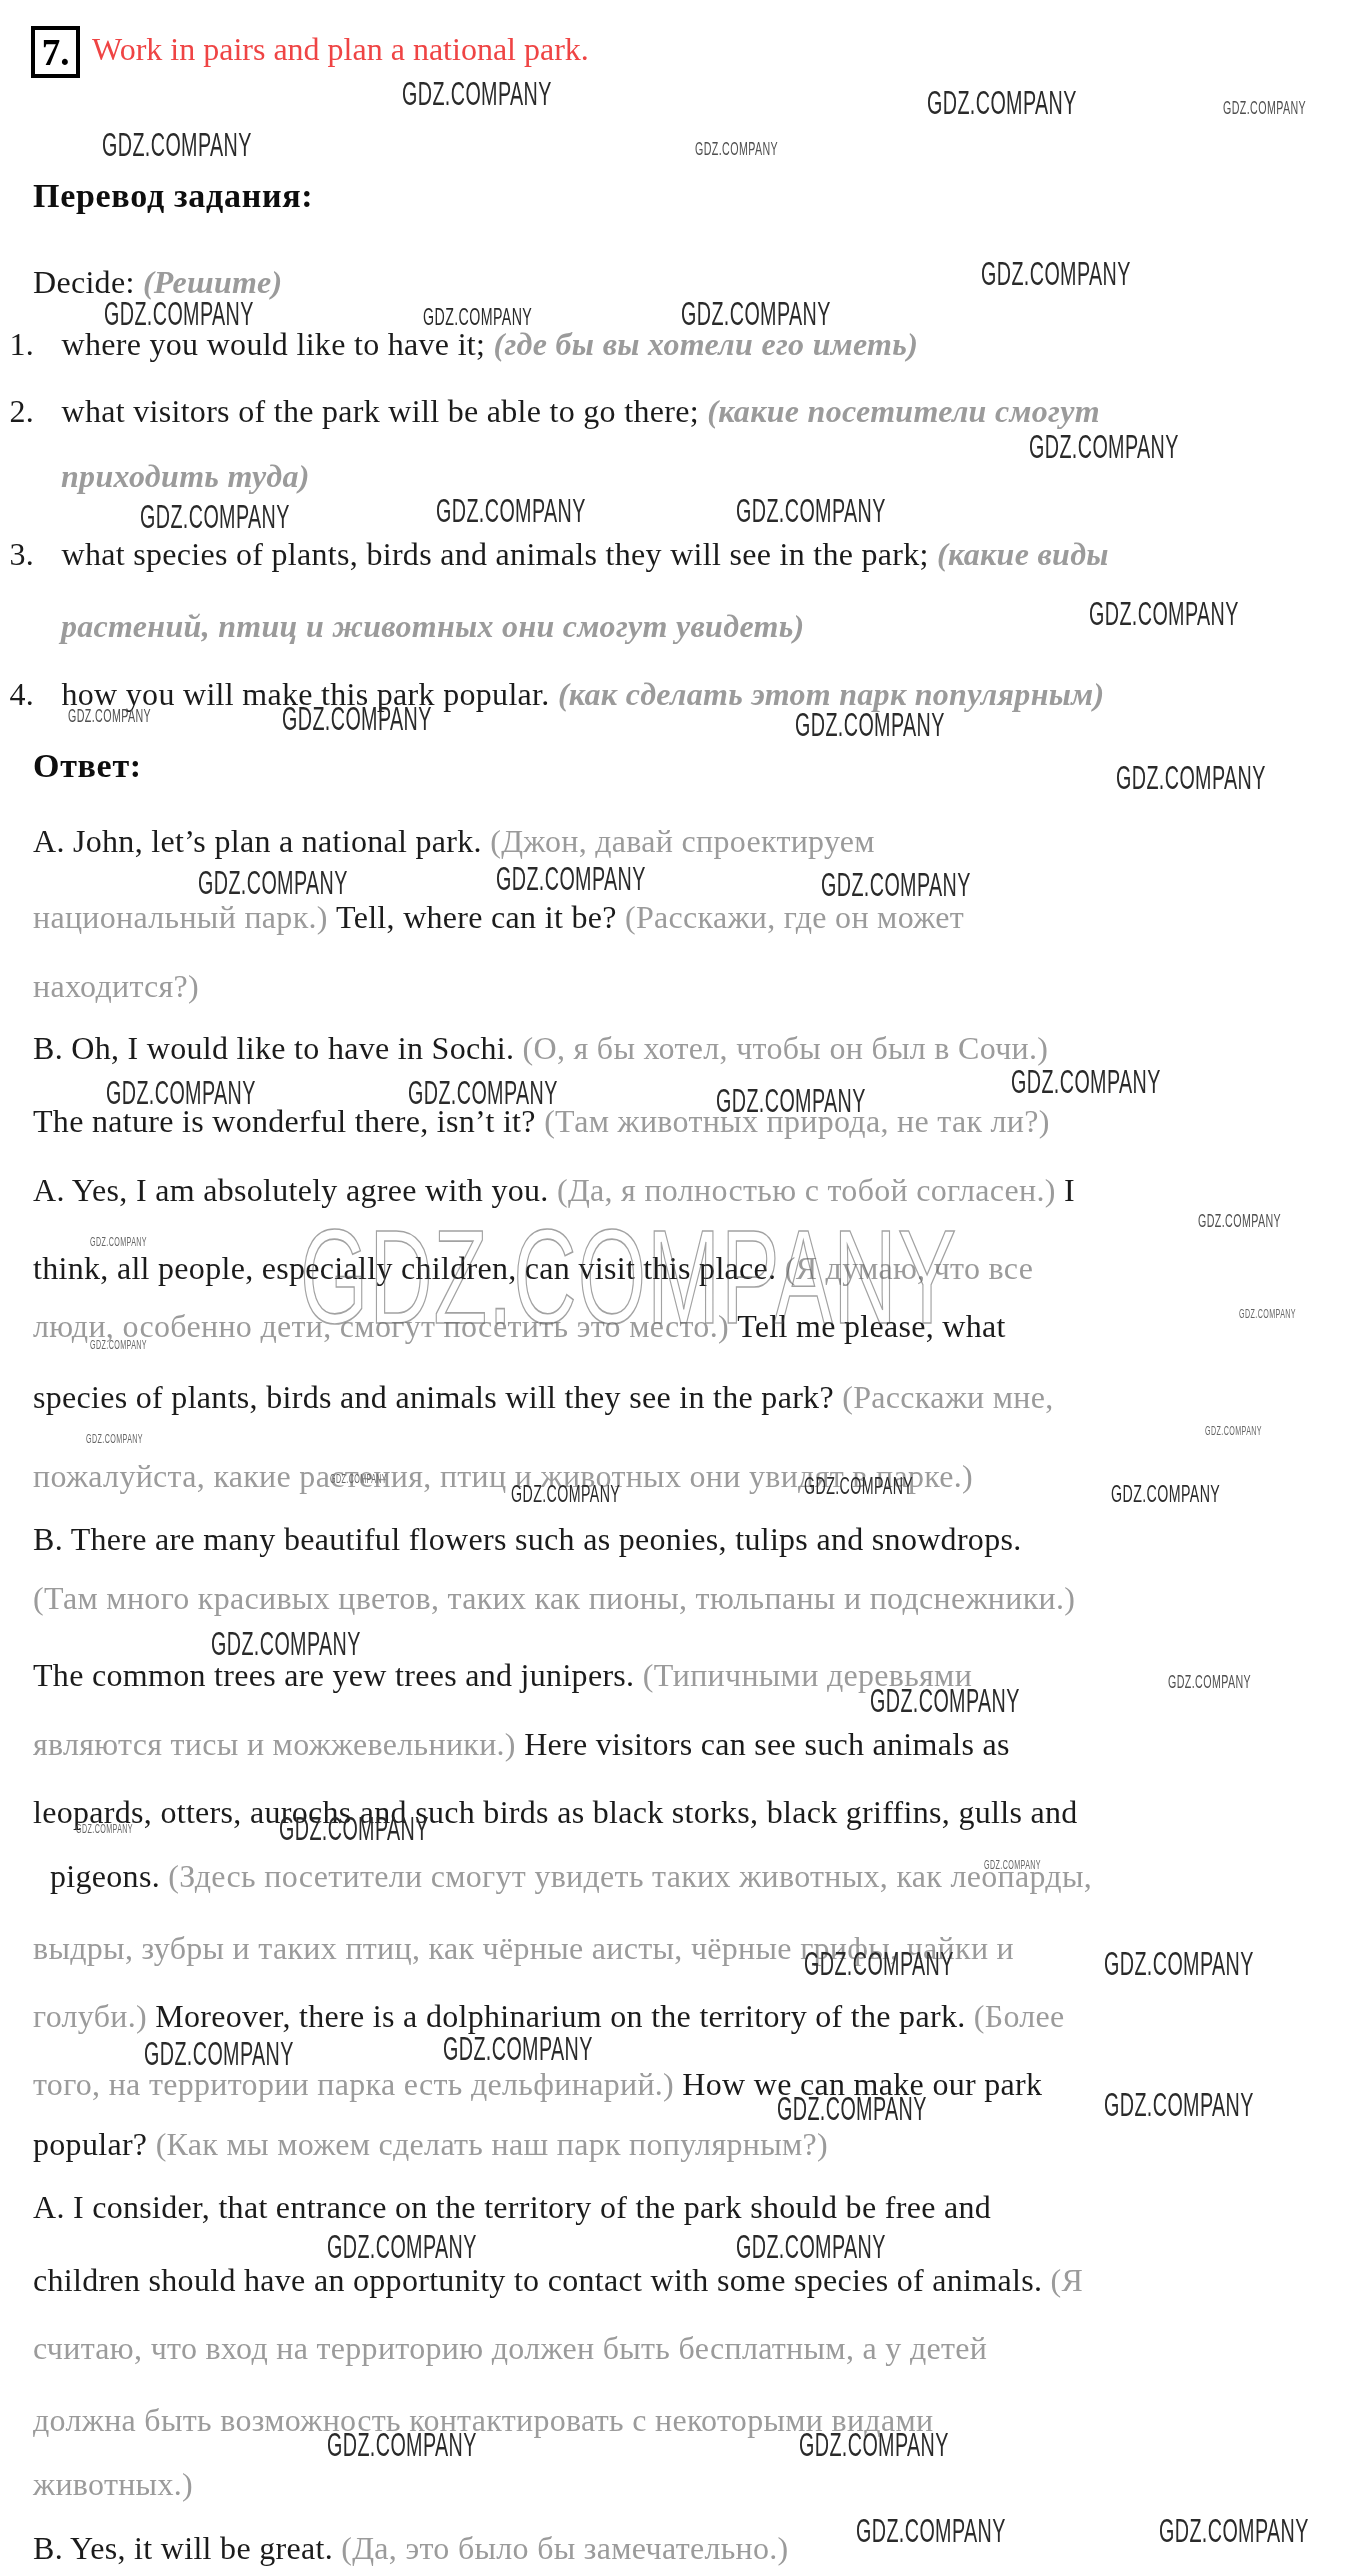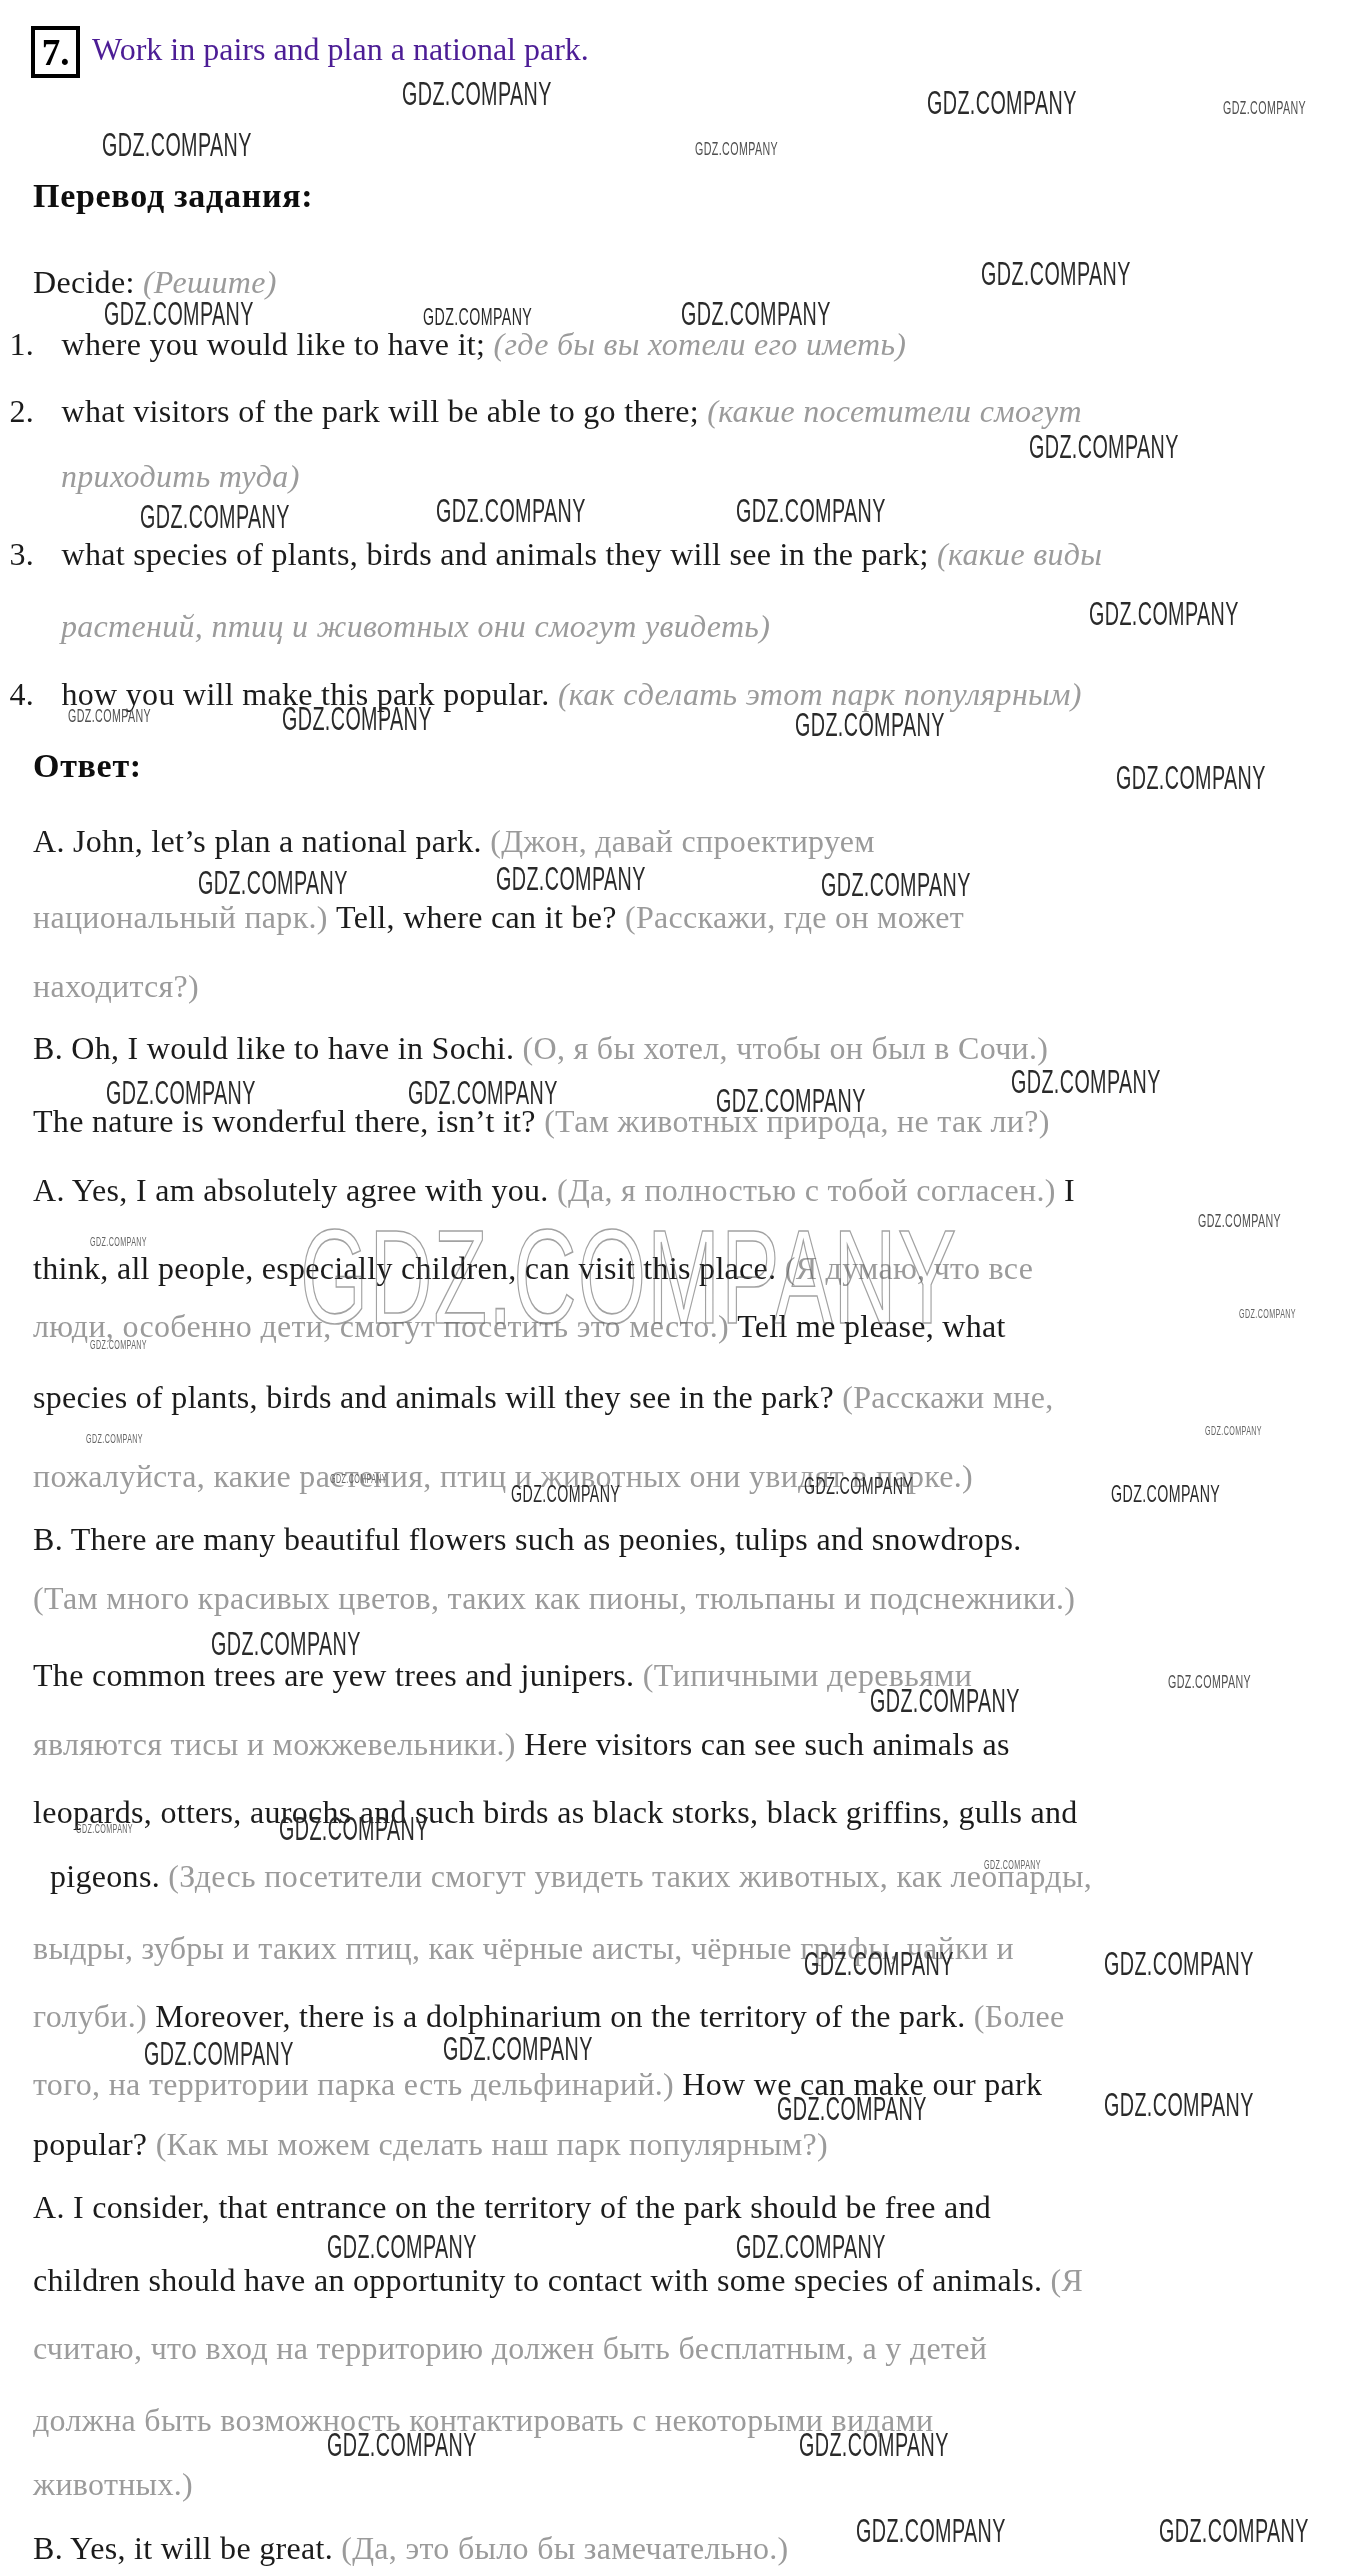"Work in pairs and plan" .title-en { color: #4c1d95 -> #ef4444 }
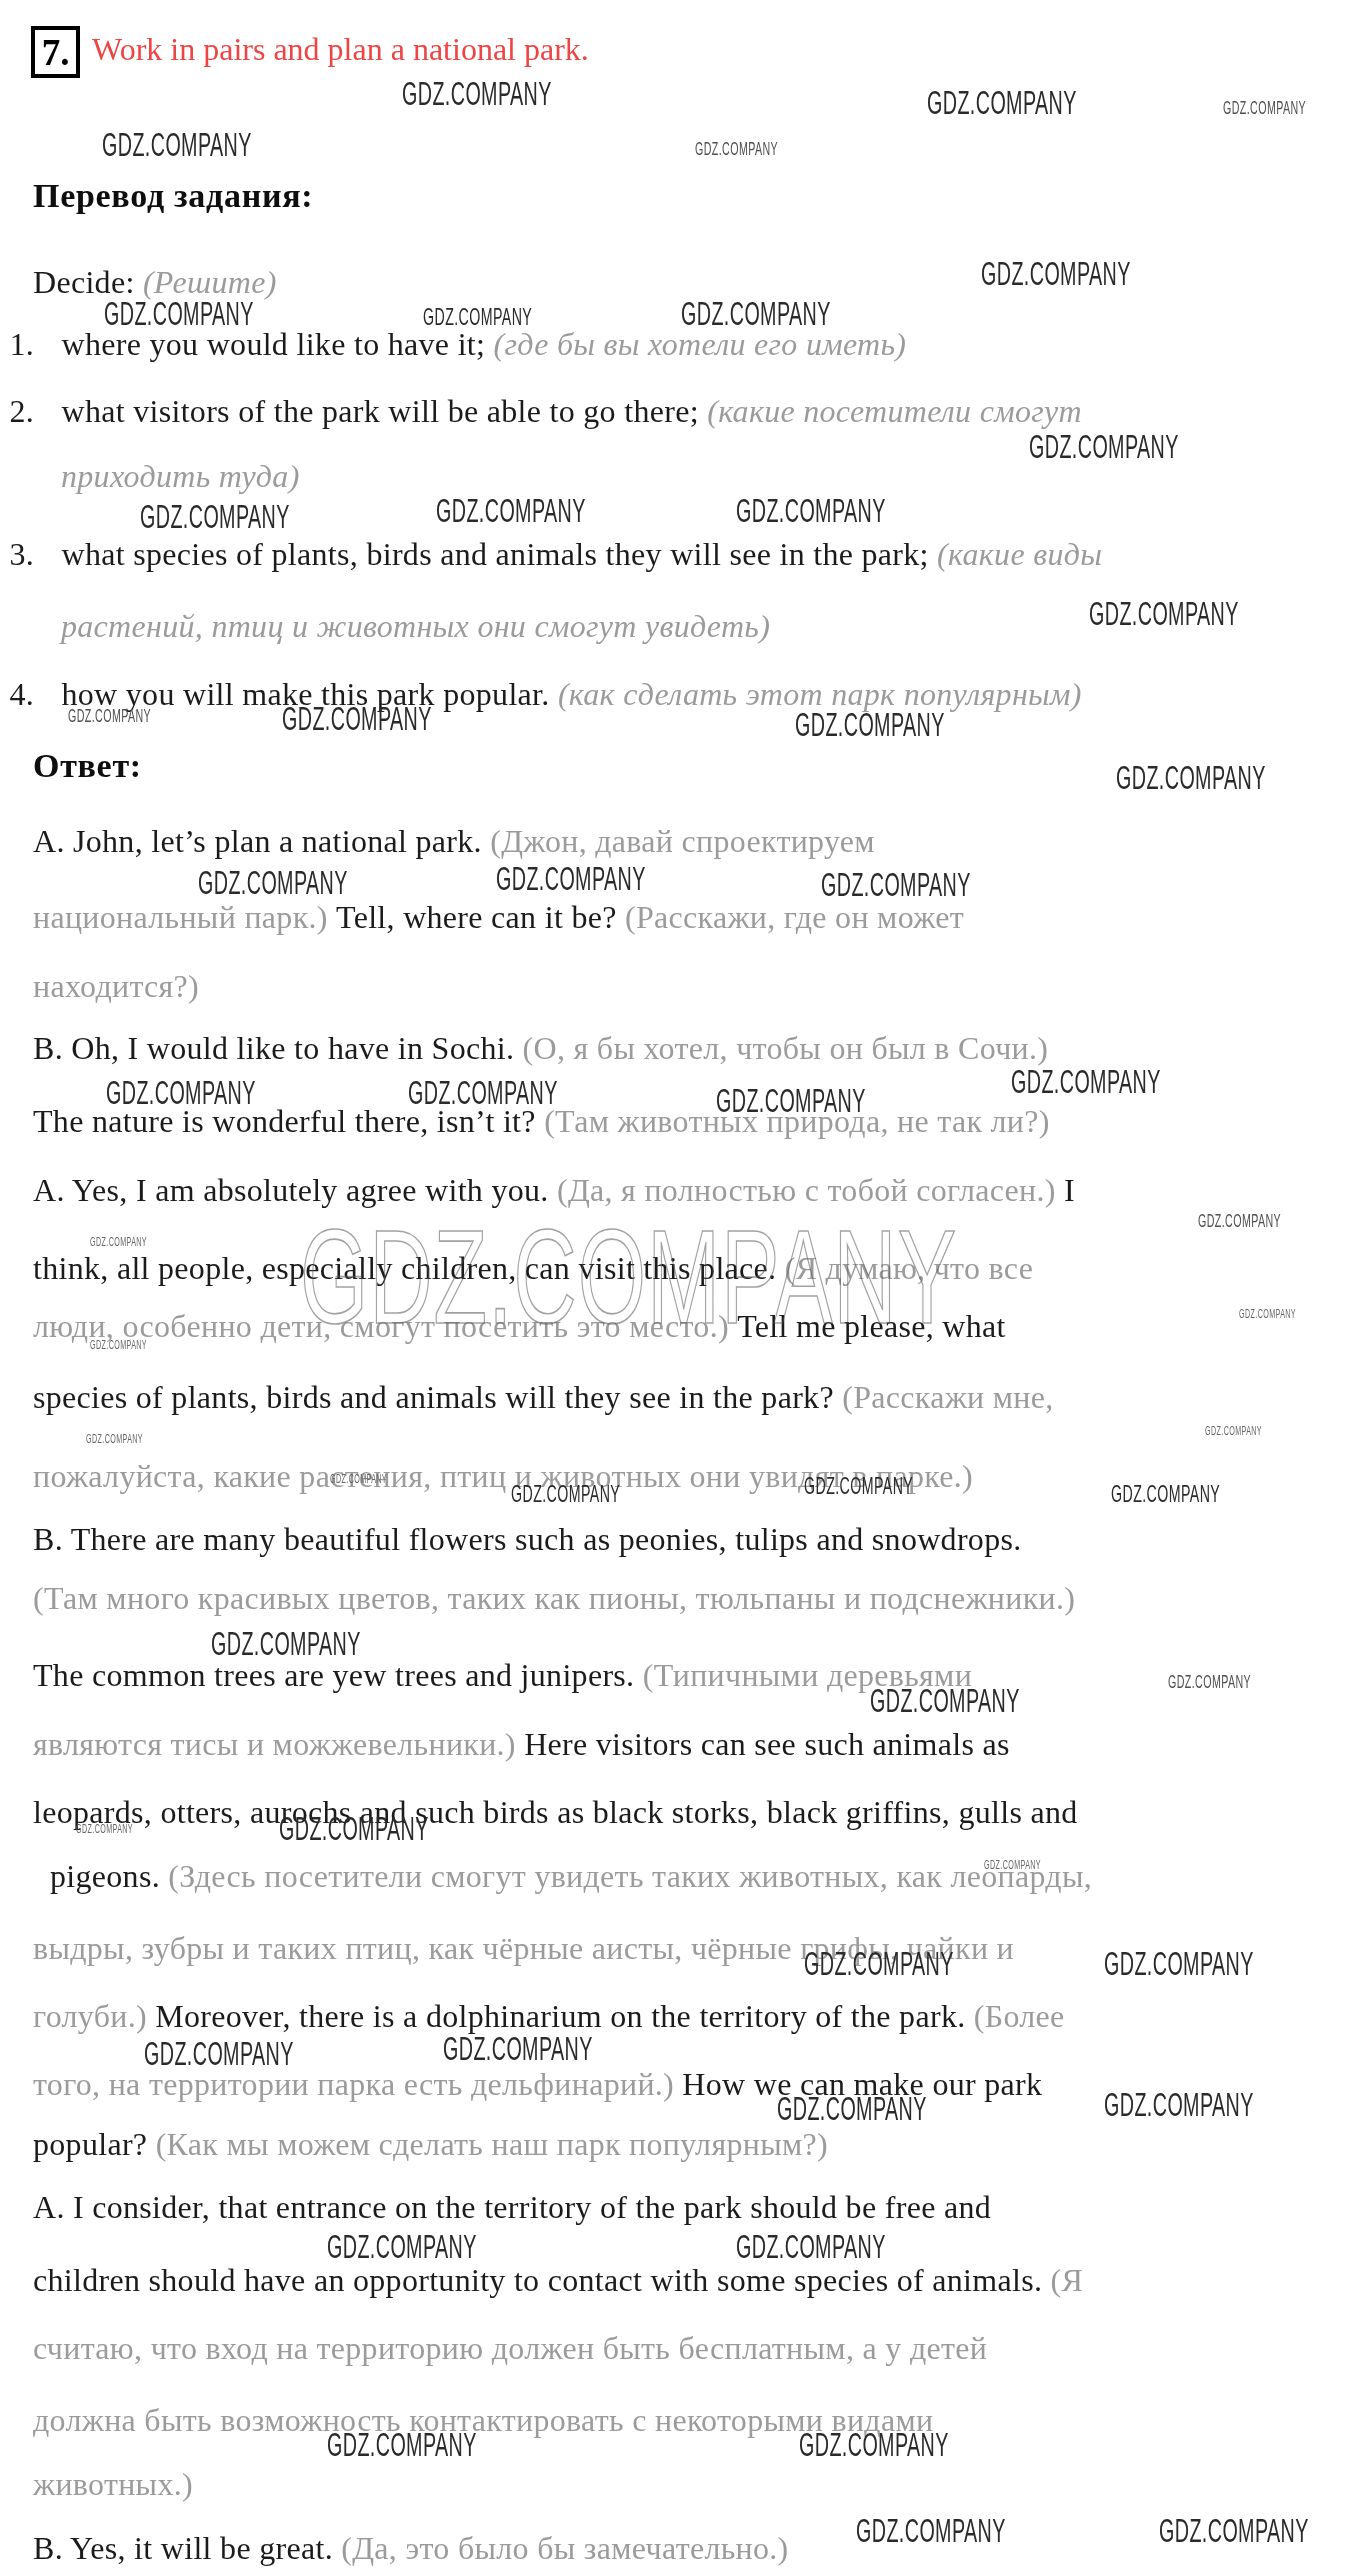"(Решите)" .seg-rui { font-weight: none -> bold }
